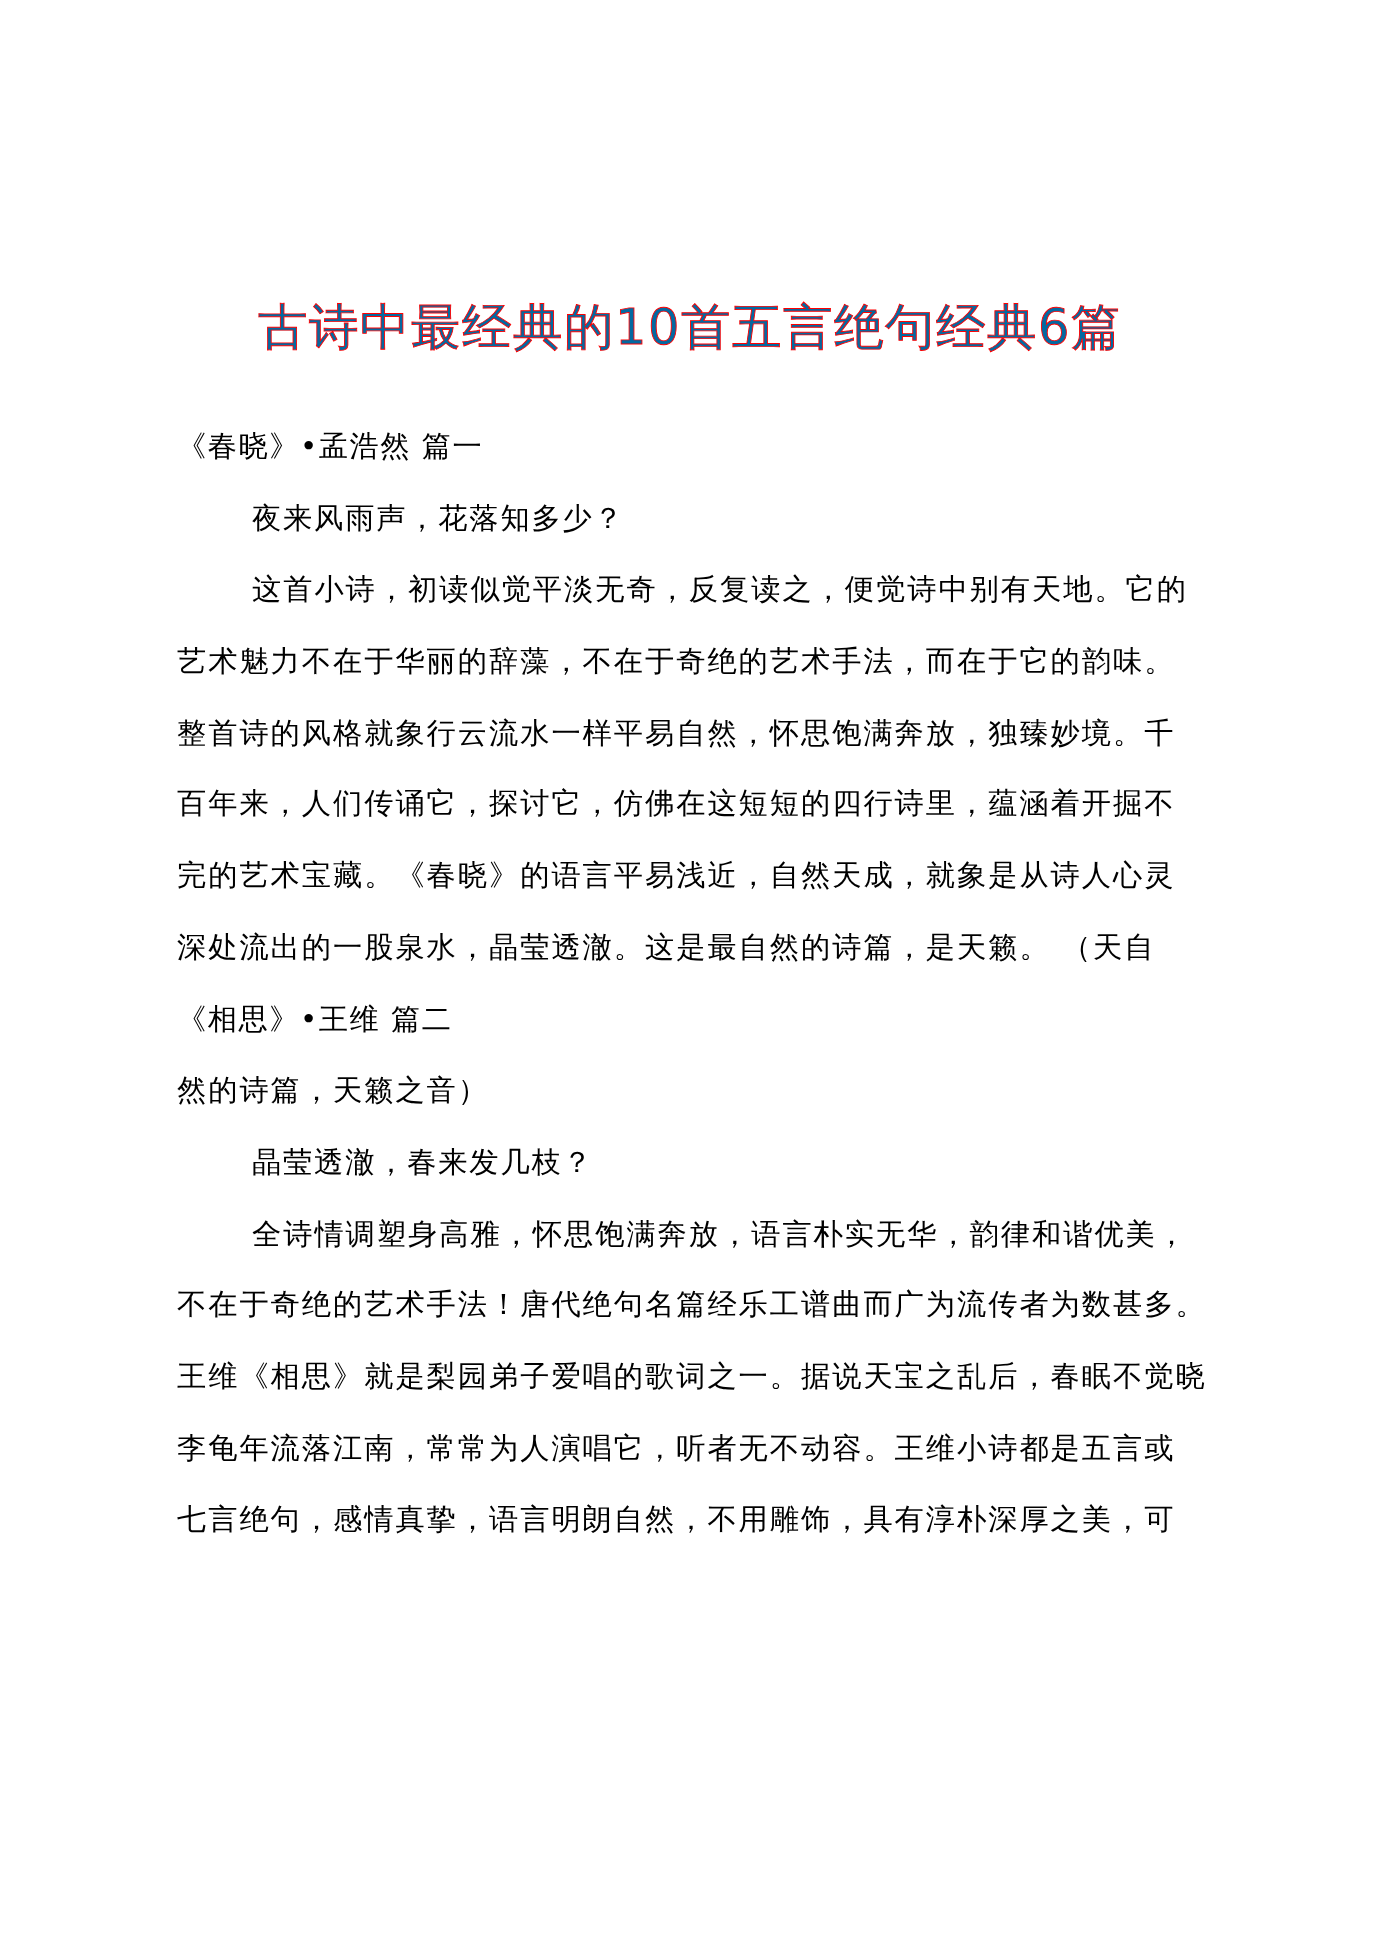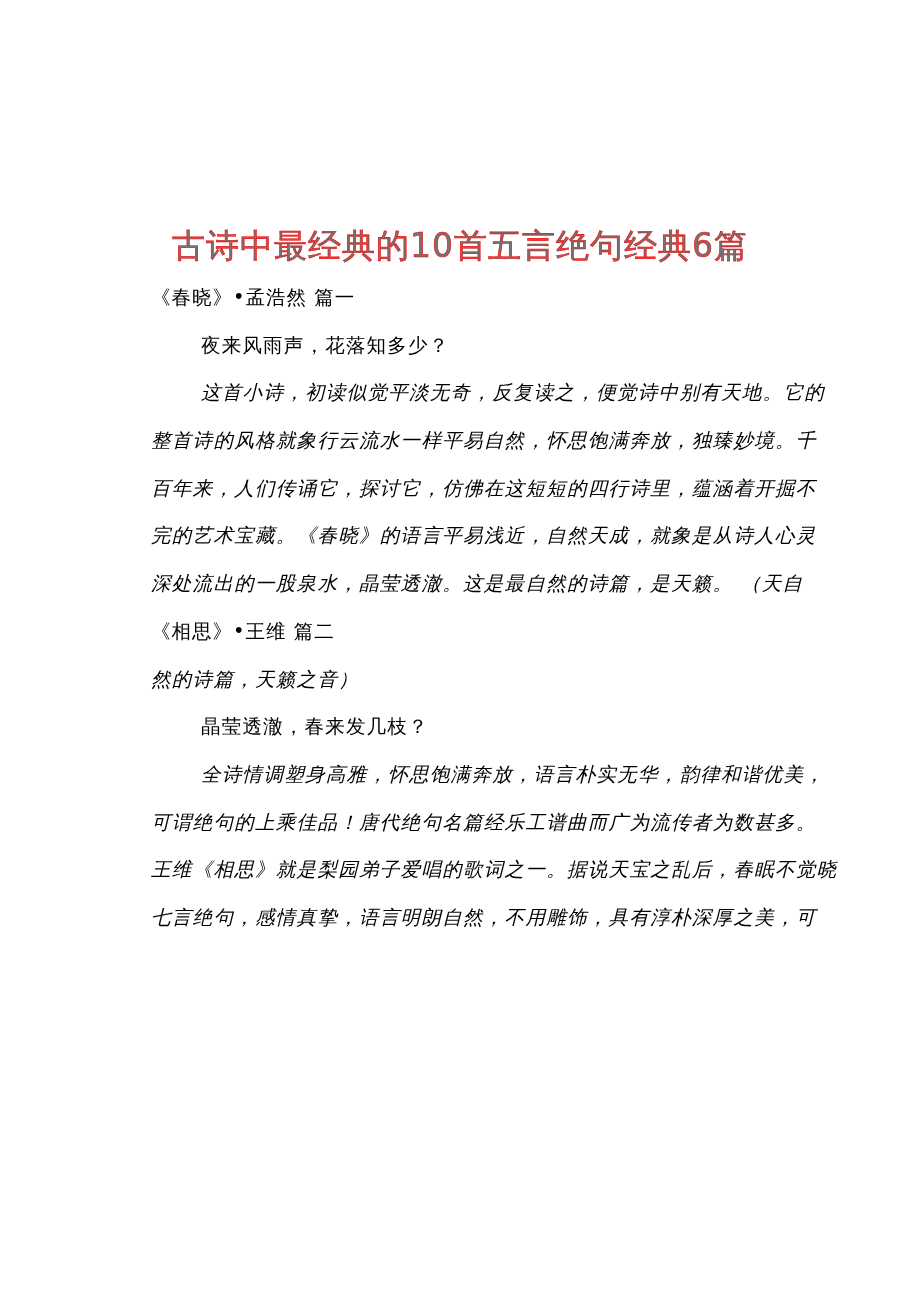"古诗中最经典的10首五言绝句经典6篇" .title { color: #737373 -> #0369a1; margin-top: 28px -> none }
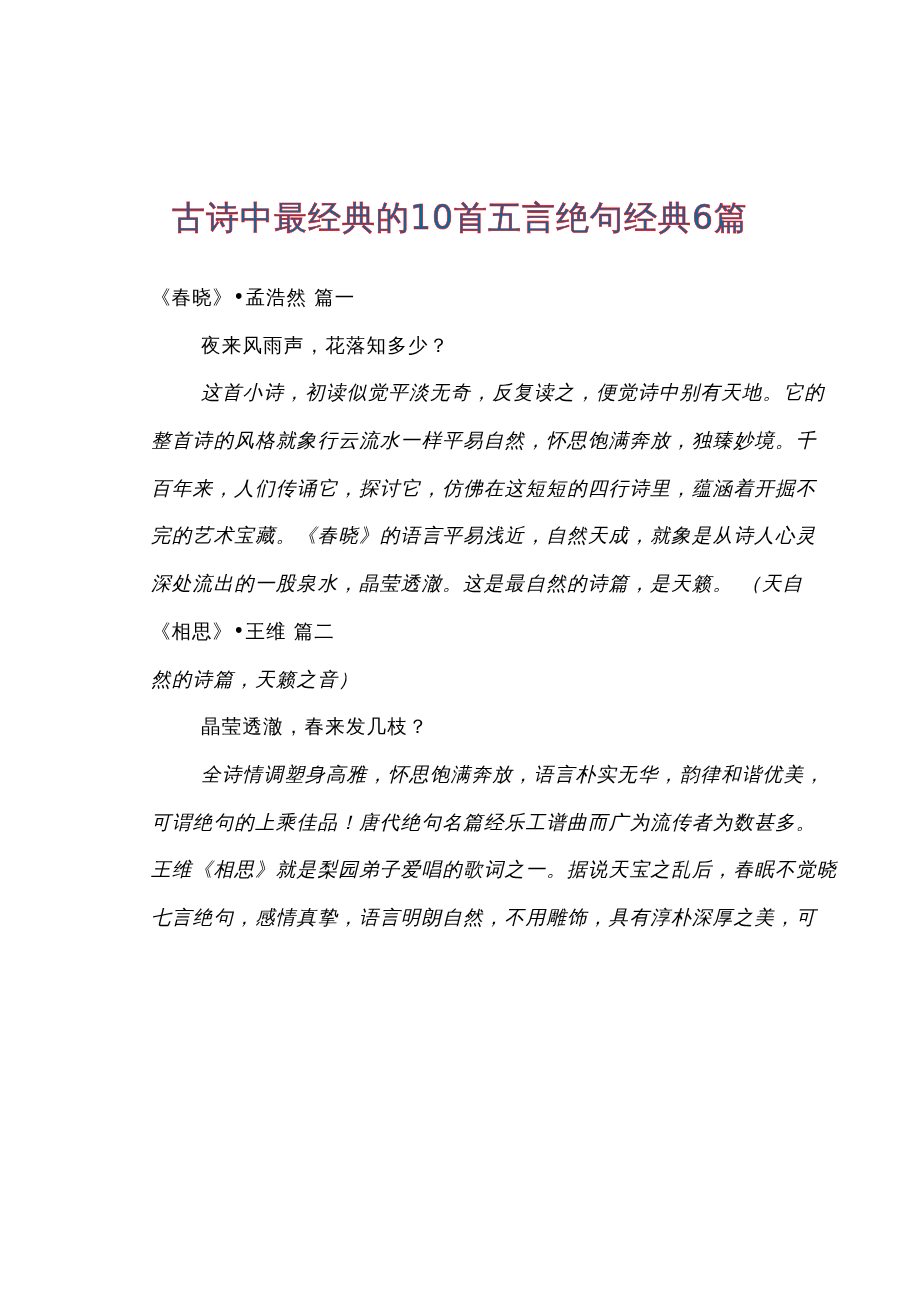"《春晓》•孟浩然 篇一" .body { margin-left: 33px -> none }
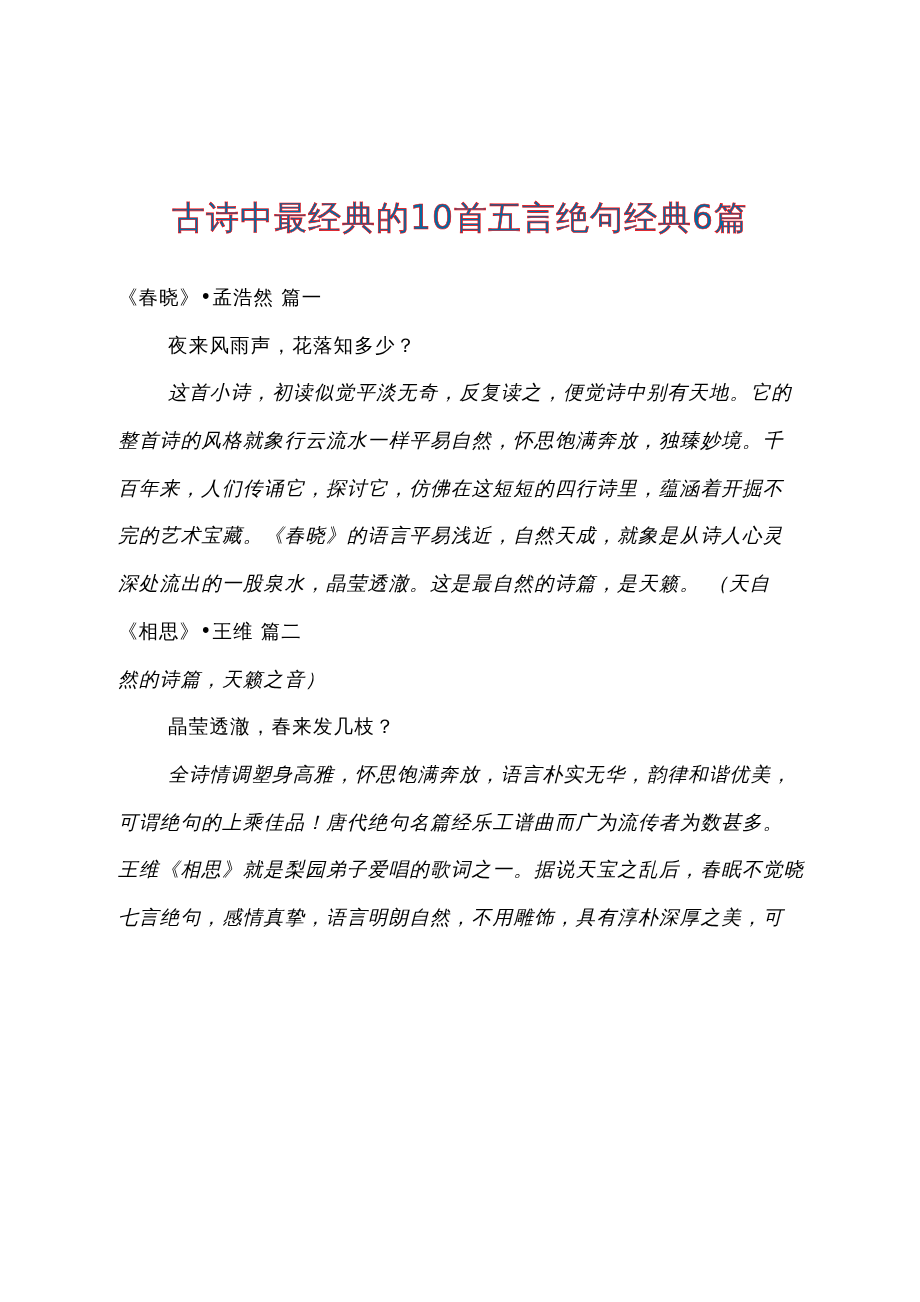"这首小诗，初读似觉平淡无奇，反复读之，便觉诗中别有天地。它的" .para-line { font-style: italic -> none }
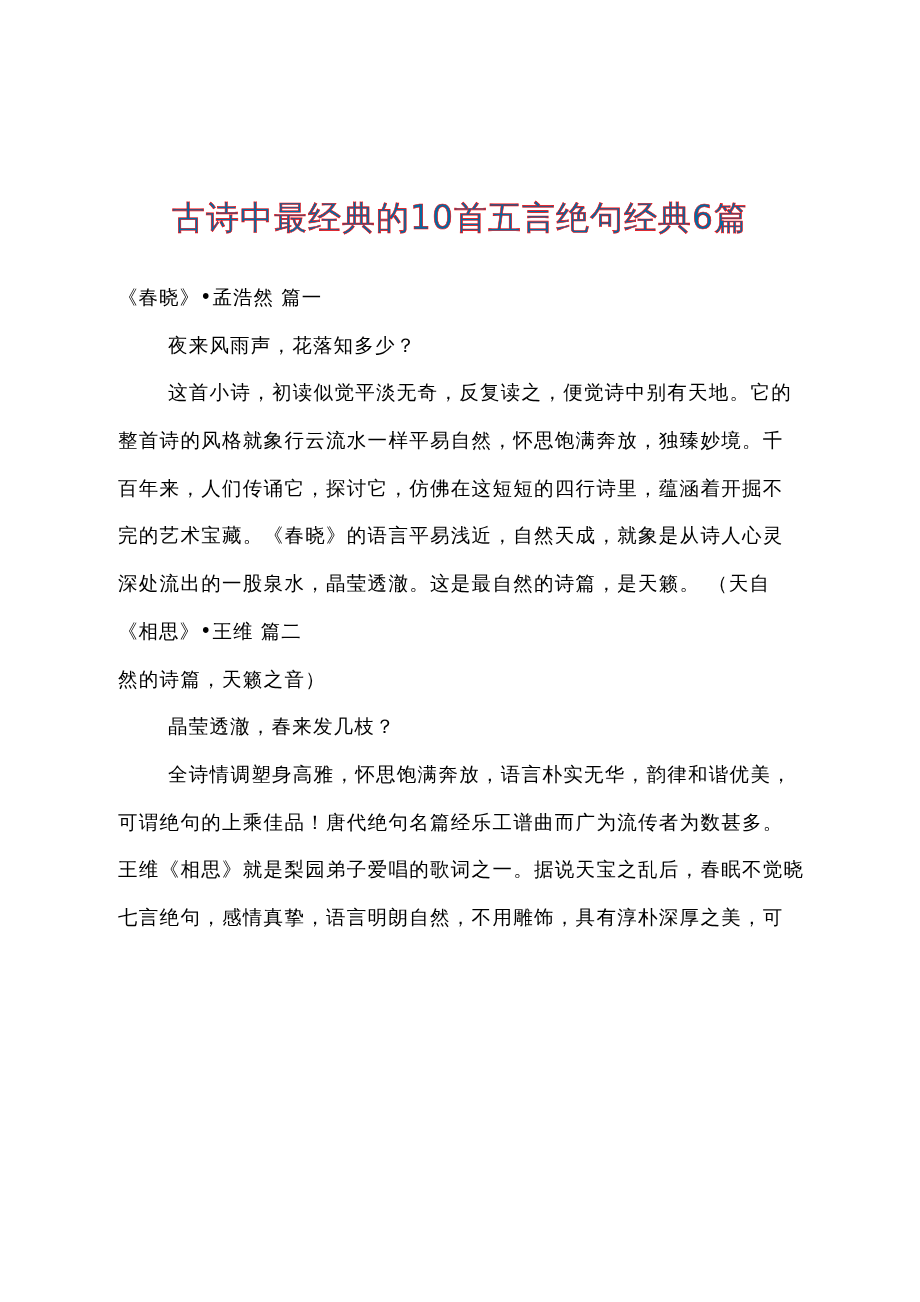"艺术魅力不在于华丽的辞藻，不在于奇绝的艺术手法，而在于它的韵味。" div.line { html: none -> <div>艺术魅力不在于华丽的辞藻，不在于奇绝的艺术手法，而在于它的韵味。</div> }
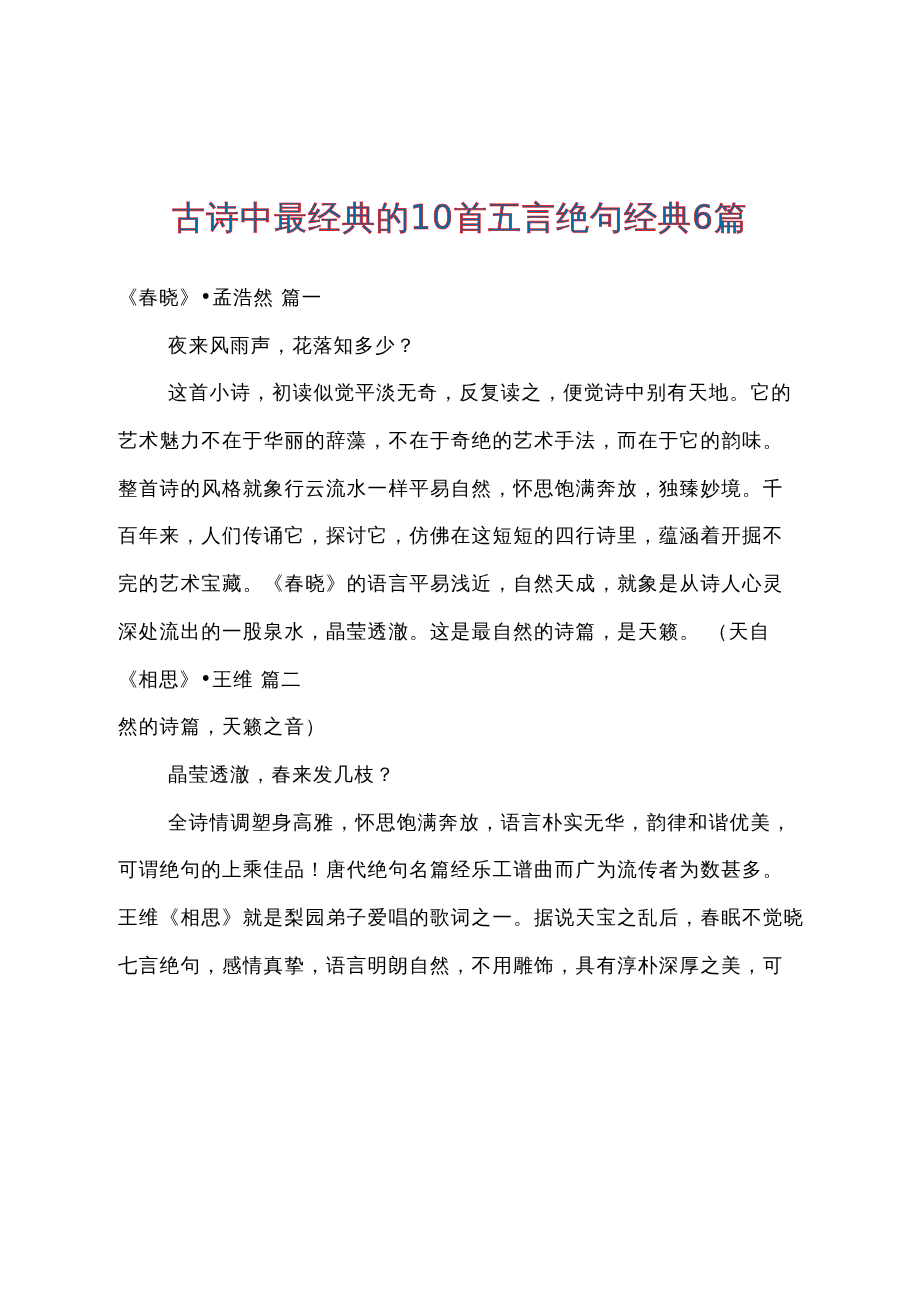"可谓绝句的上乘佳品！唐代绝句名篇经乐工谱曲而广为流传者为数甚多。" div.line { text: 可谓绝句的上乘佳品 -> 不在于奇绝的艺术手法 }
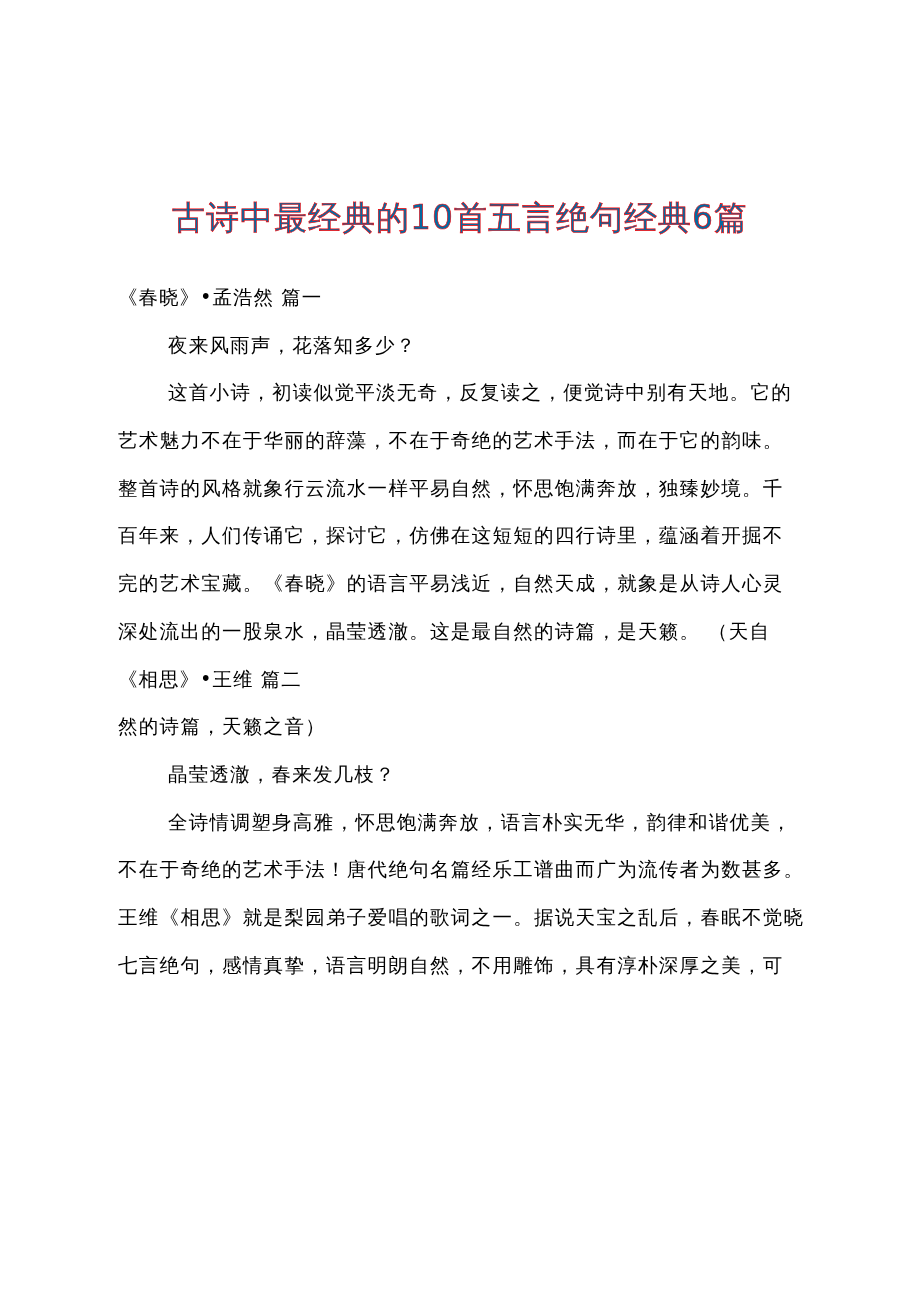"李龟年流落江南，常常为人演唱它，听者无不动容。王维小诗都是五言或" div.line { html: none -> <div>李龟年流落江南，常常为人演唱它，听者无不动容。王维小诗都是五言或</div> }
